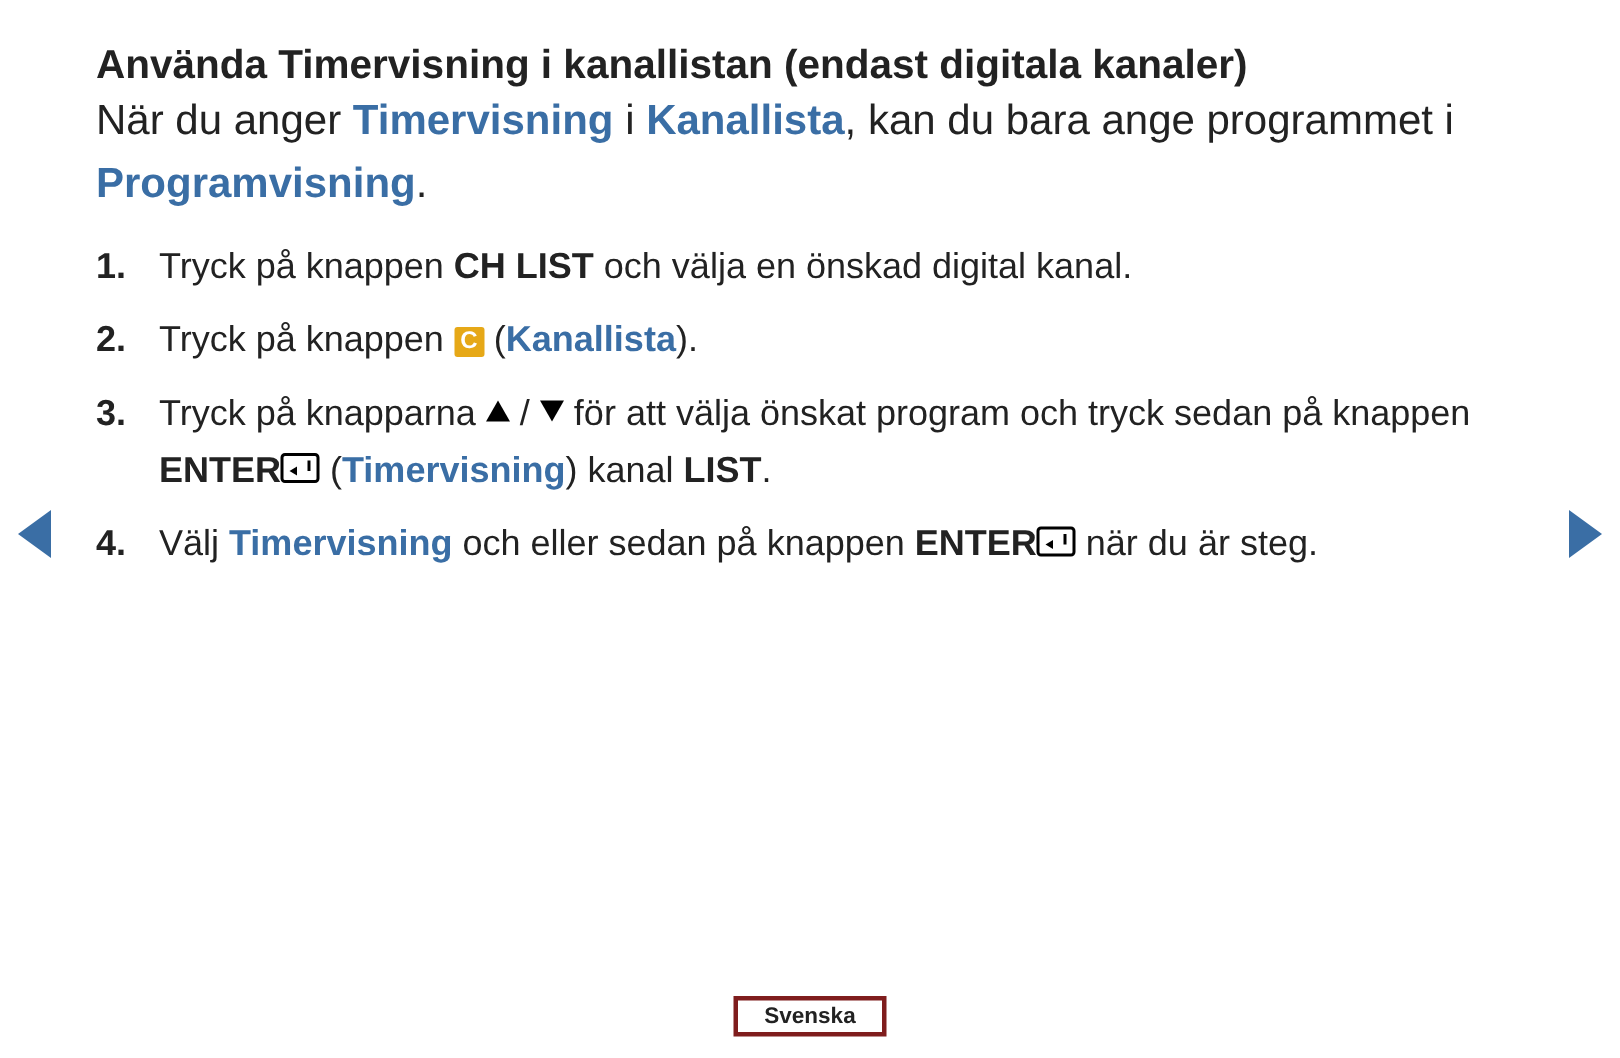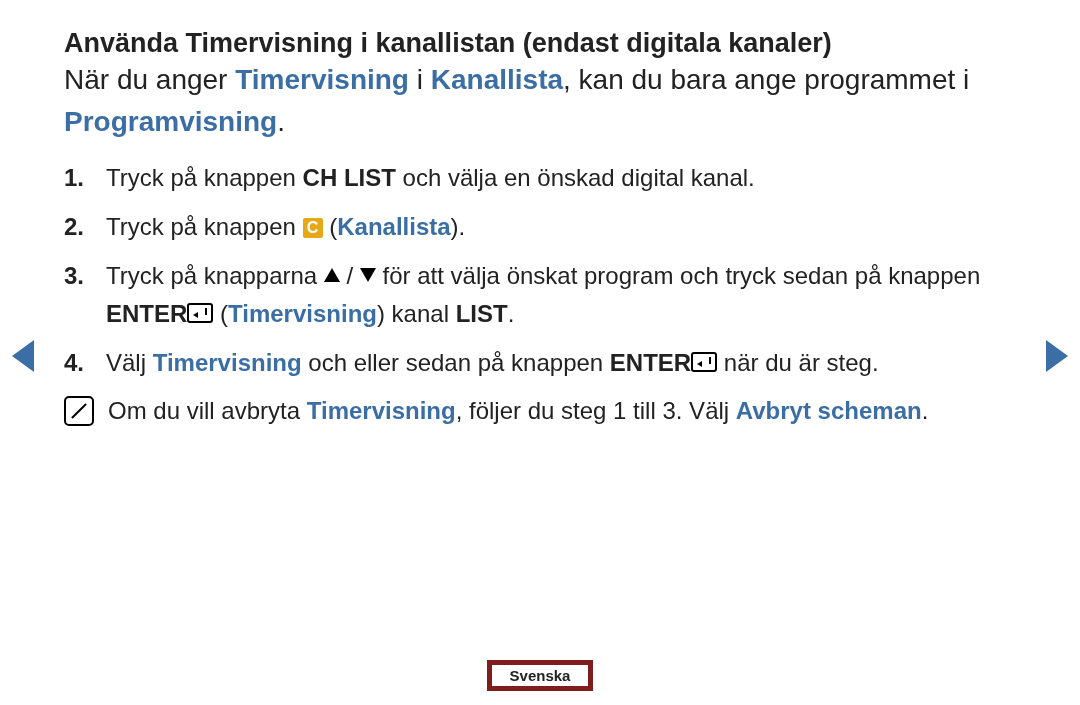"Om du vill avbryta Timervisning," div.note-row { html: <div> <span></span> <span> <span>Om du vill avbryta </span><span>Timervisning</span><span>, följer du steg 1 till 3. Välj </span><span>Avbryt scheman</span><span>.</span> </span> </div> -> none }
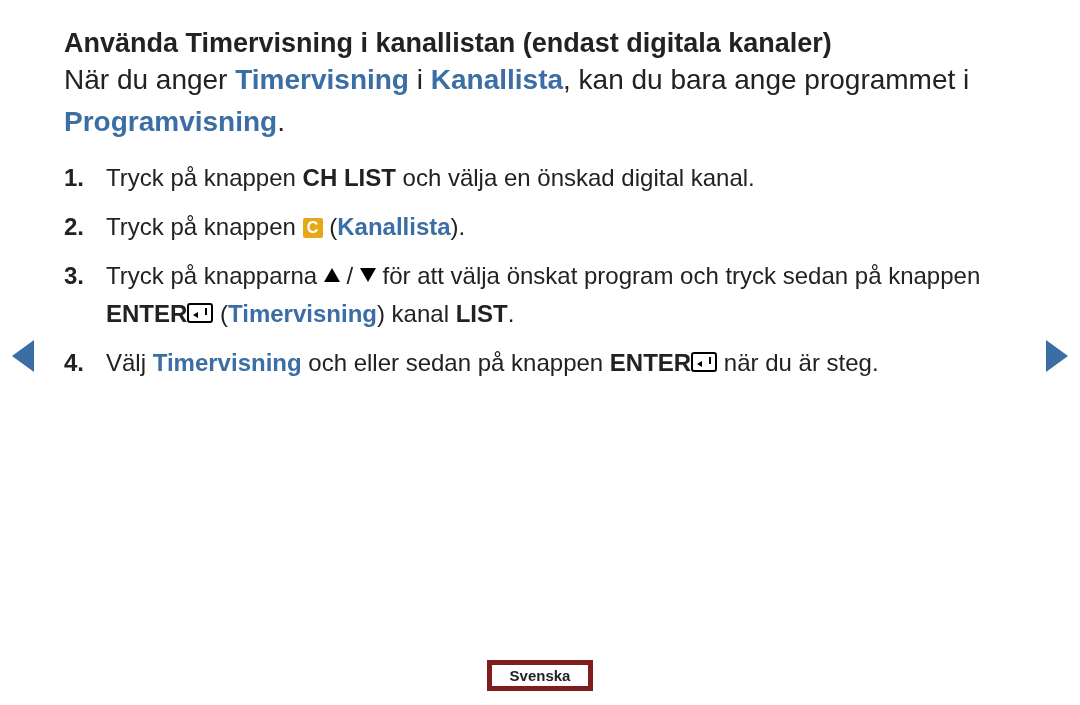"Svenska" .footer-lang span { border: 5px solid #7f1d1d -> 3px solid #7f1d1d }
